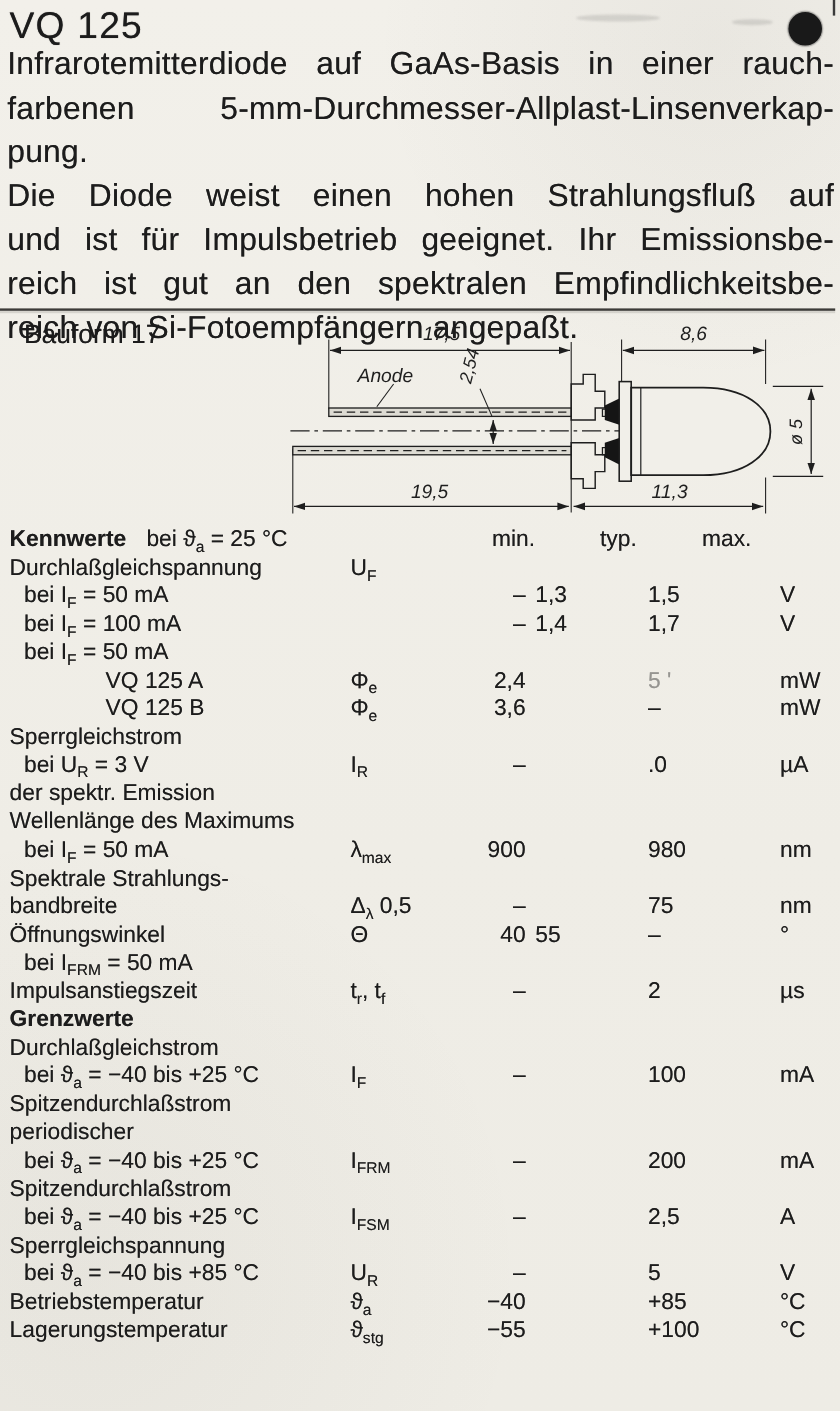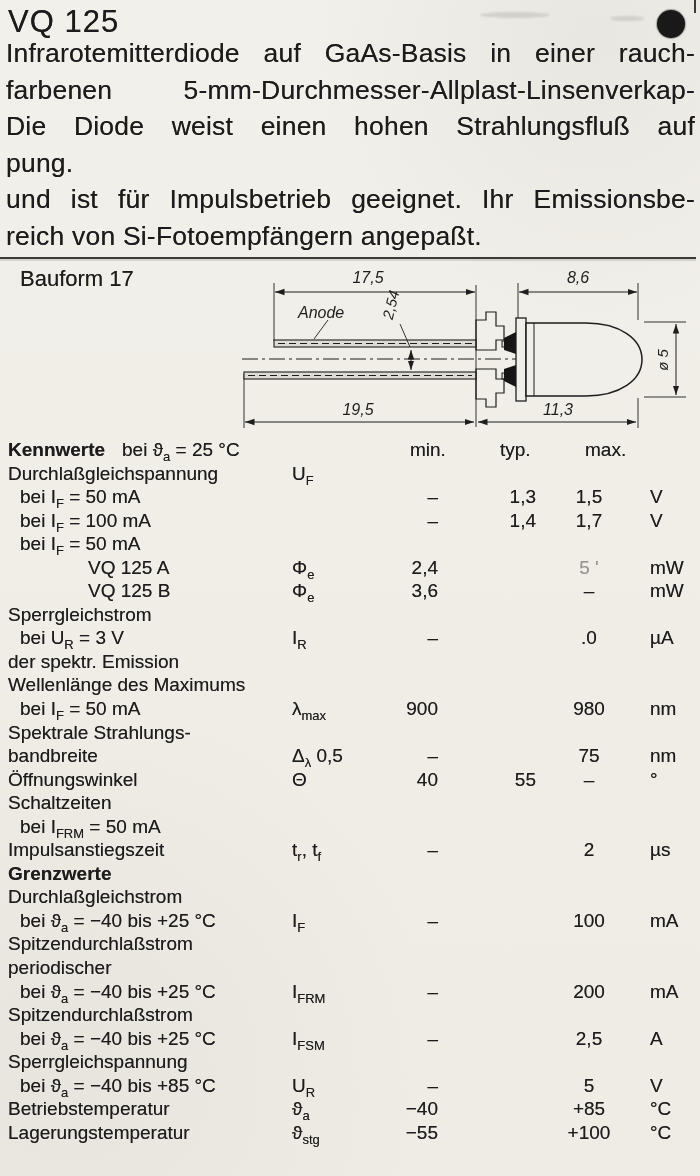"Die Diode weist einen hohen" div.intro-line { order: before "pung." -> after "pung." }
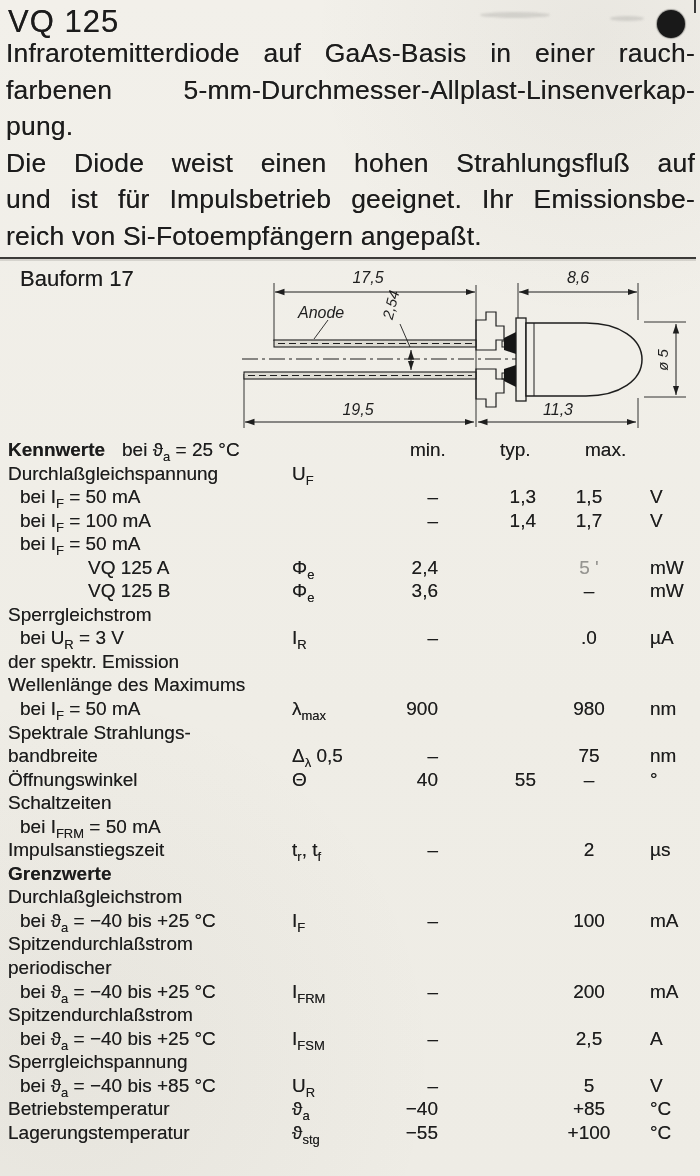"reich ist gut an den" div.intro-line { html: none -> <div>reich ist gut an den spektralen Empfindlichkeitsbe-</div> }
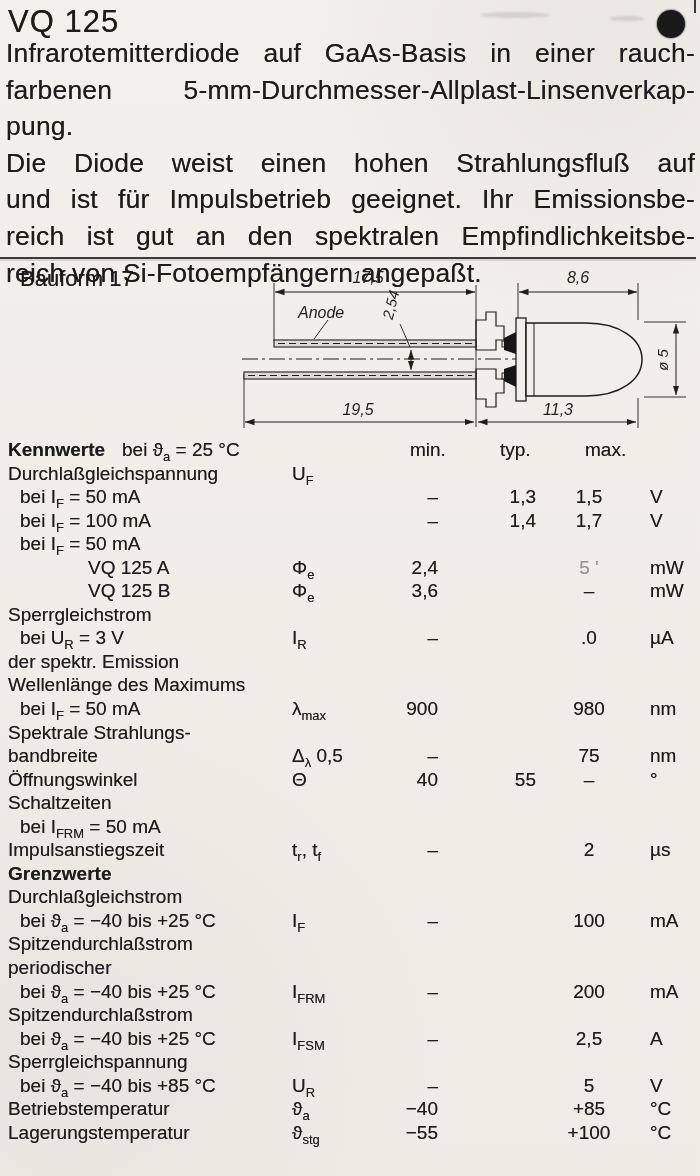"1,3" .c-typ { text-align: right -> none }
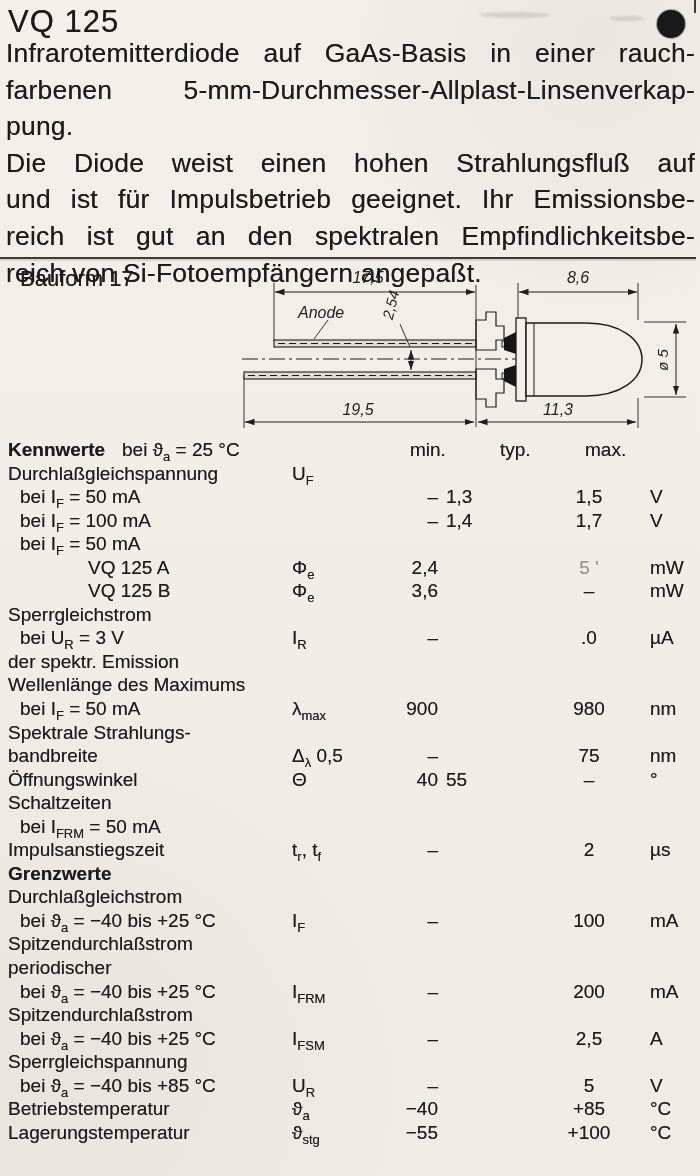"1,5" .c-max { text-align: center -> left }
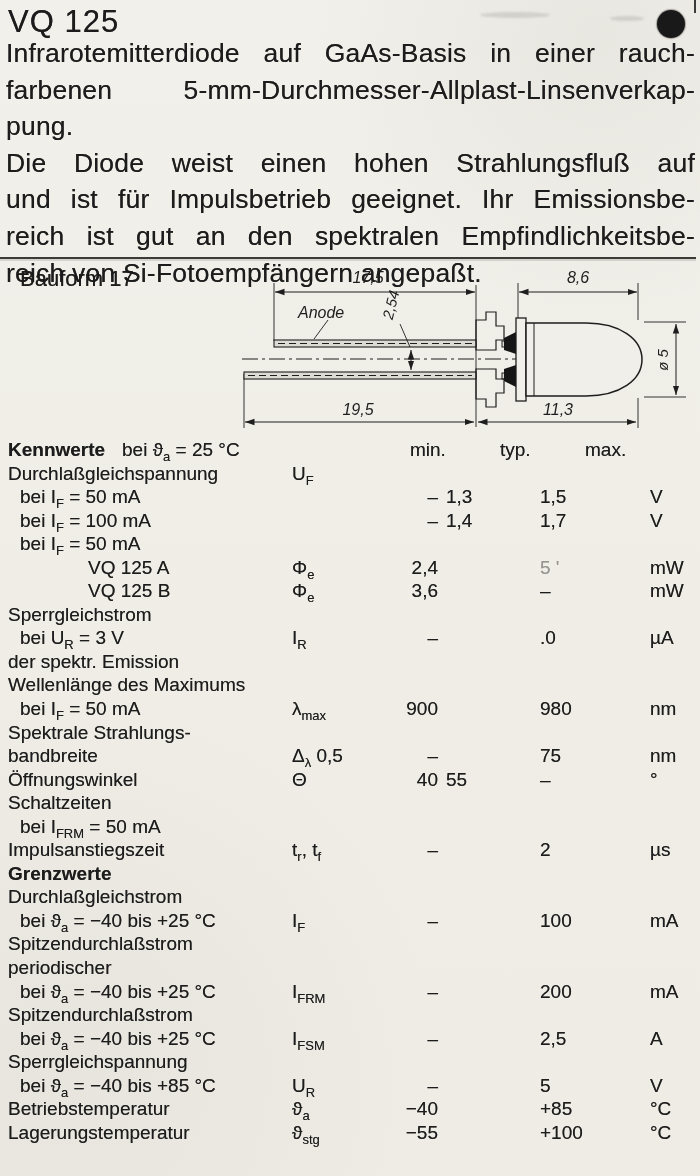"Schaltzeiten" div.trow { html: <div> <span><span>Schaltzeiten</span></span> </div> -> none }
